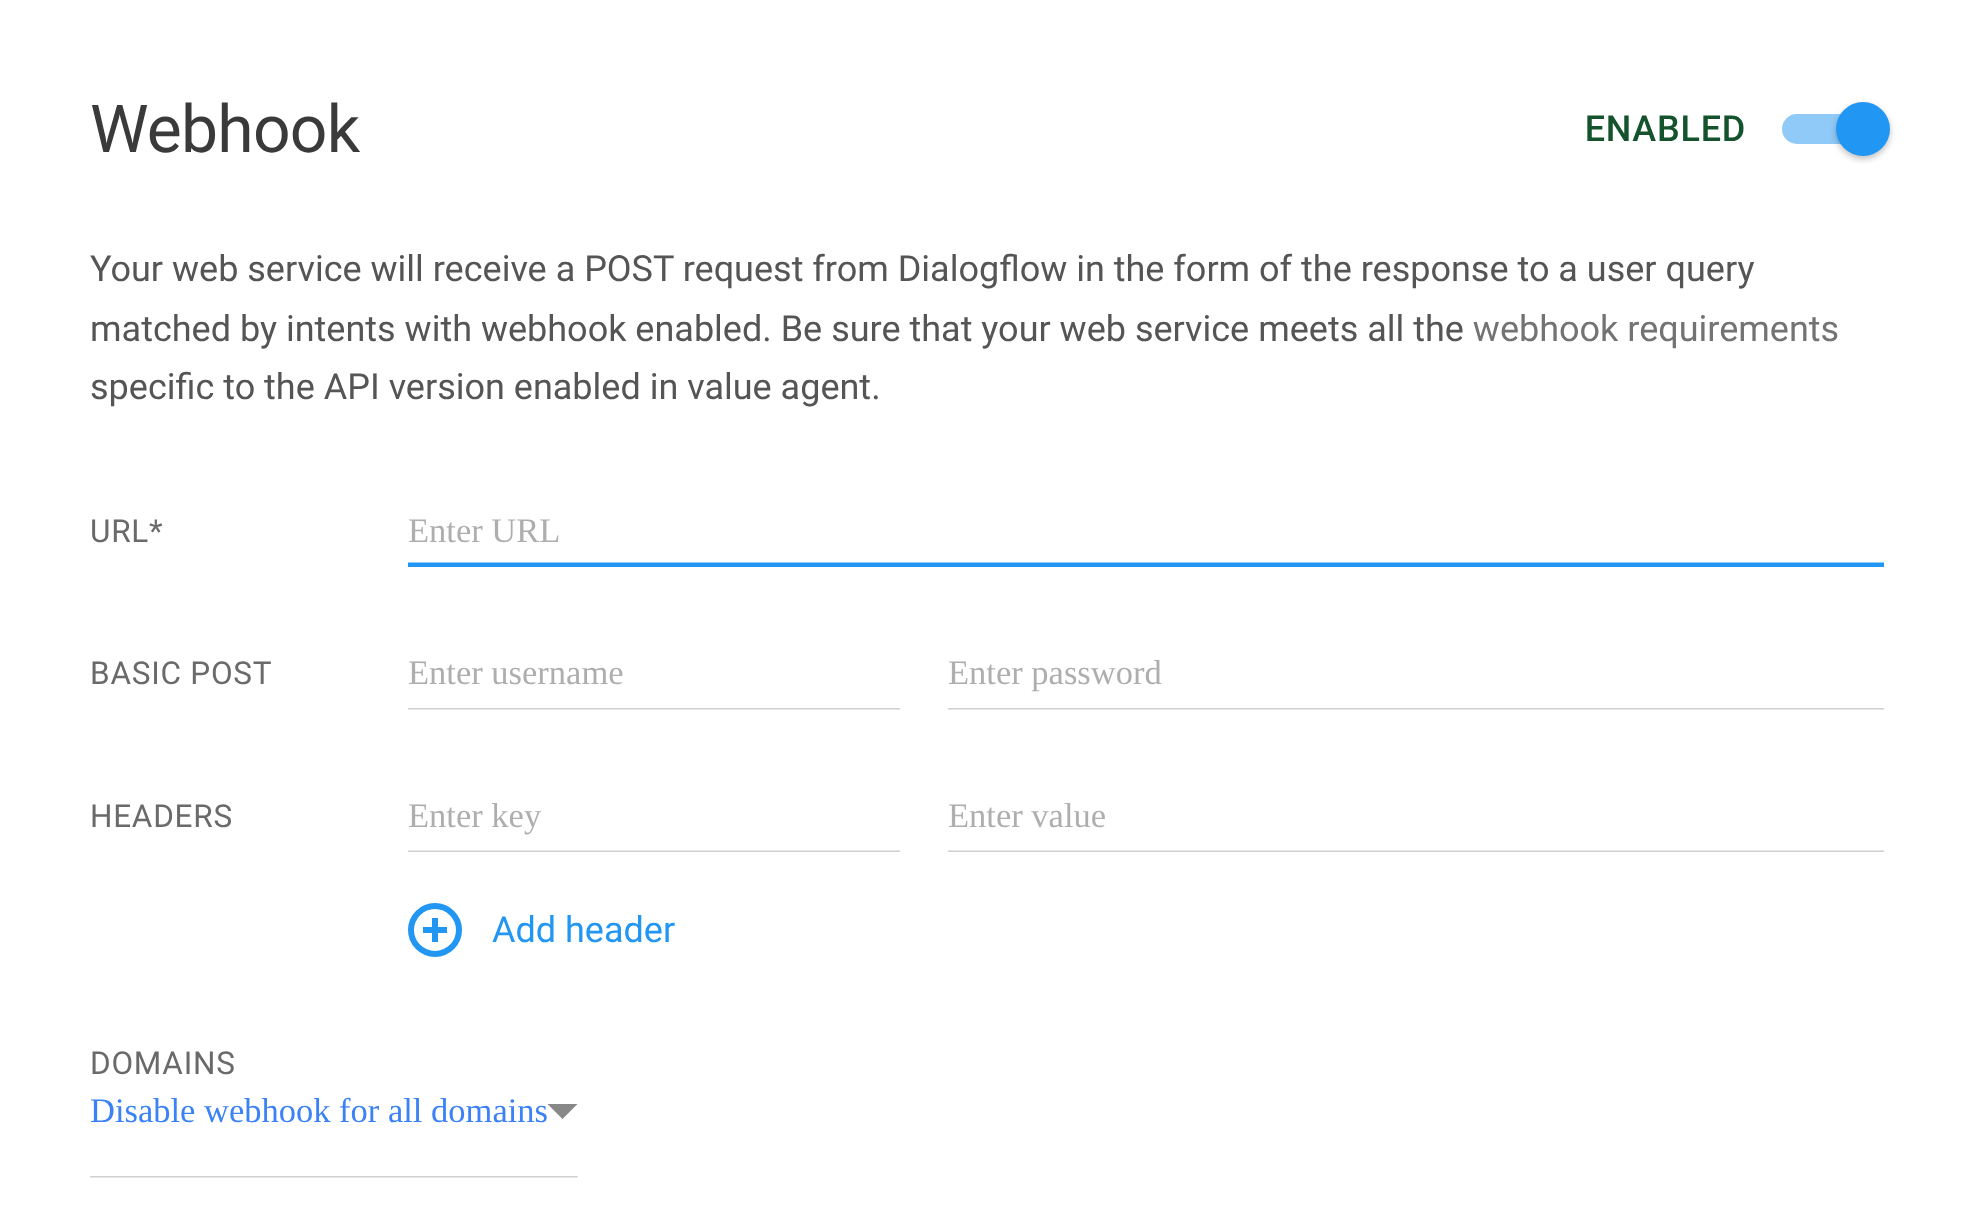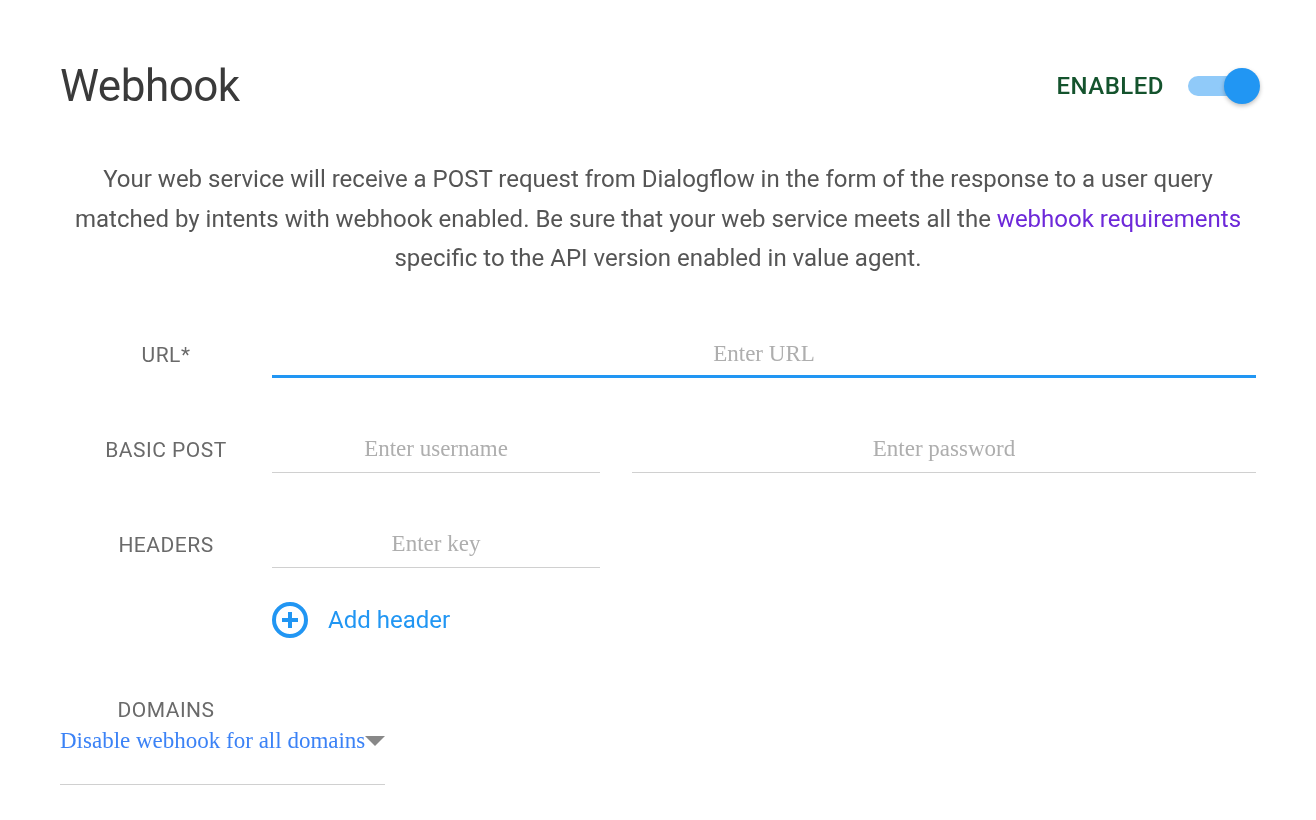"Webhook" * { text-align: center -> none }
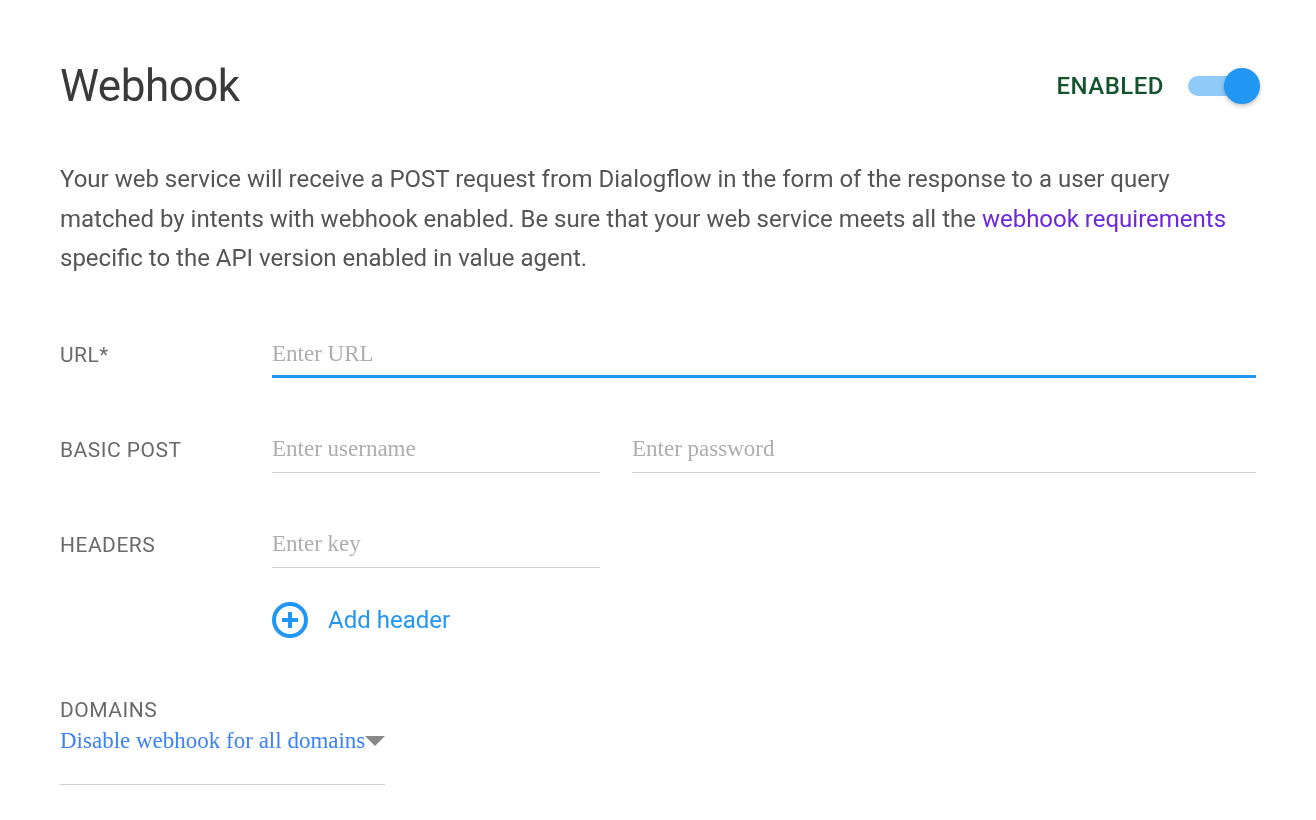"webhook requirements" .description .link { color: #6d28d9 -> #737373 }
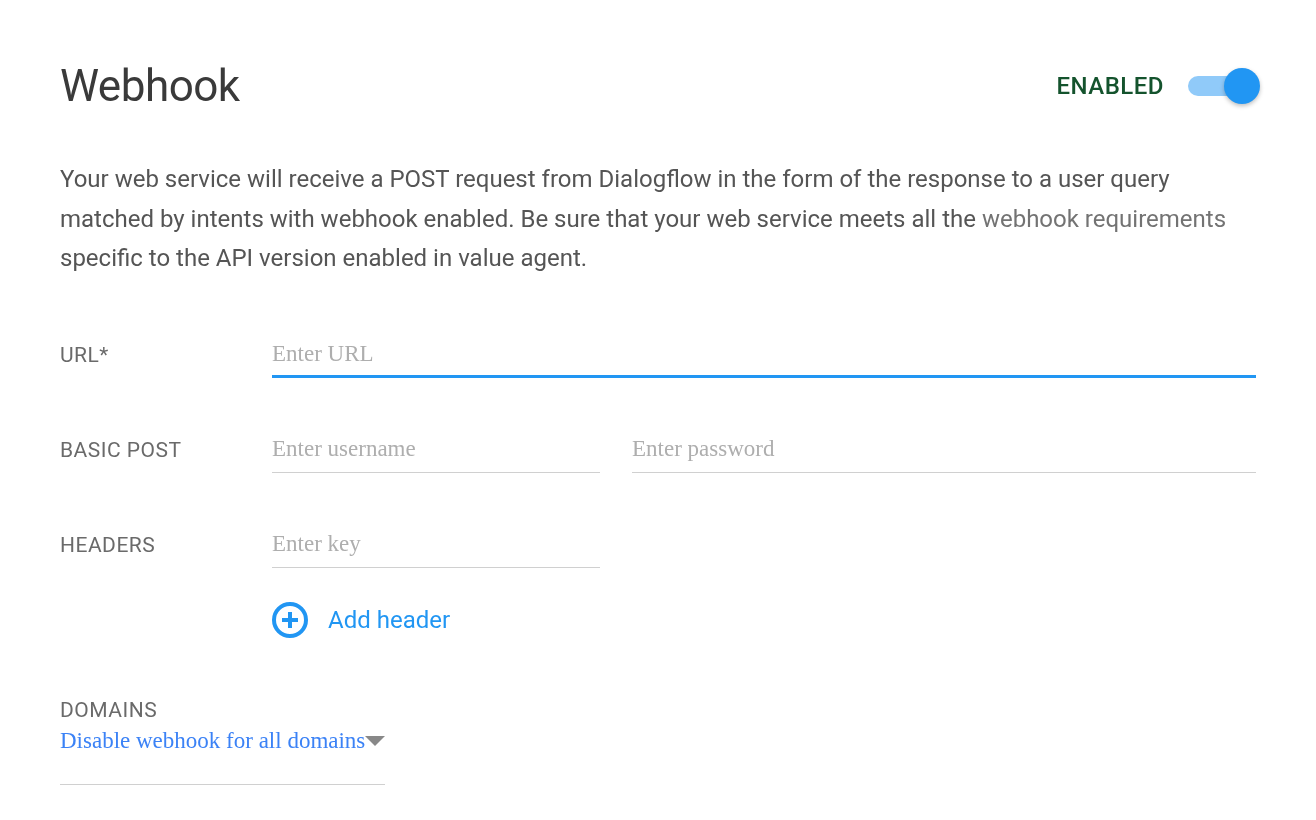"Enter value" div.input-wrap { html: none -> <div> <input> </div> }
